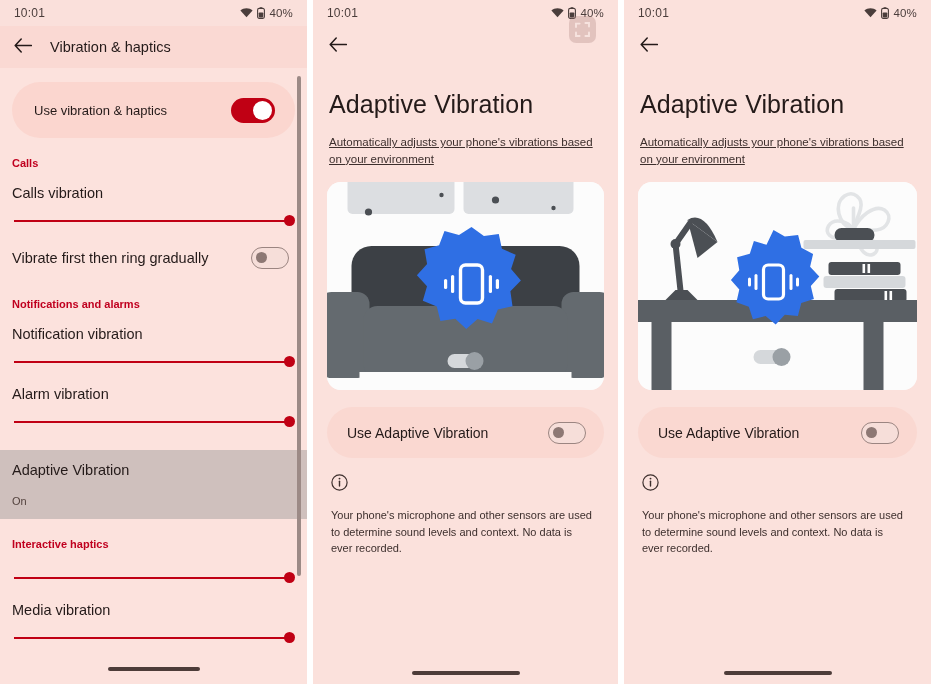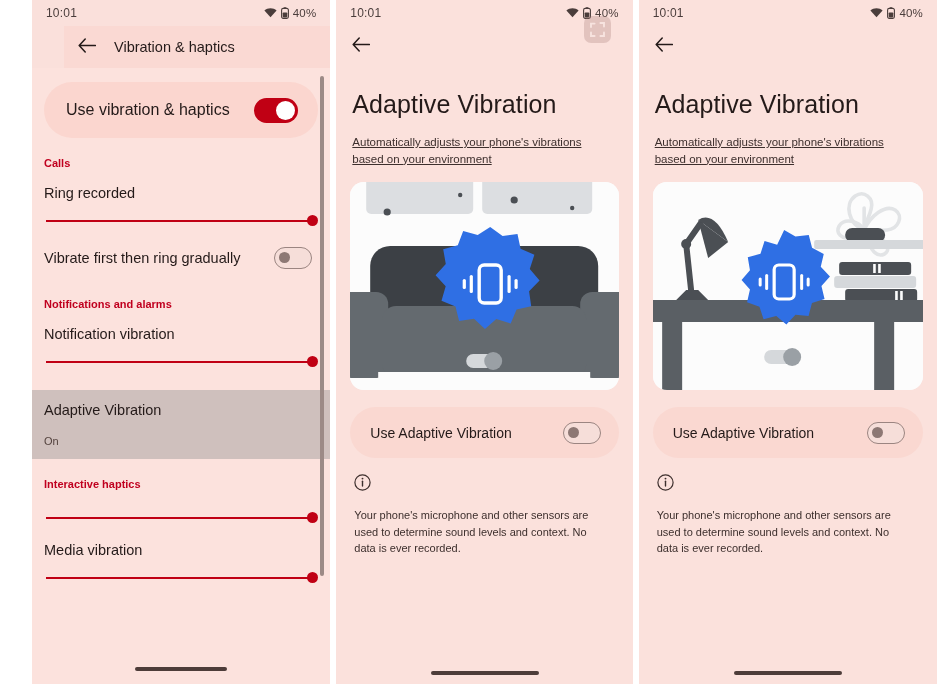"10:01" .screens { padding-left: 32px -> none }
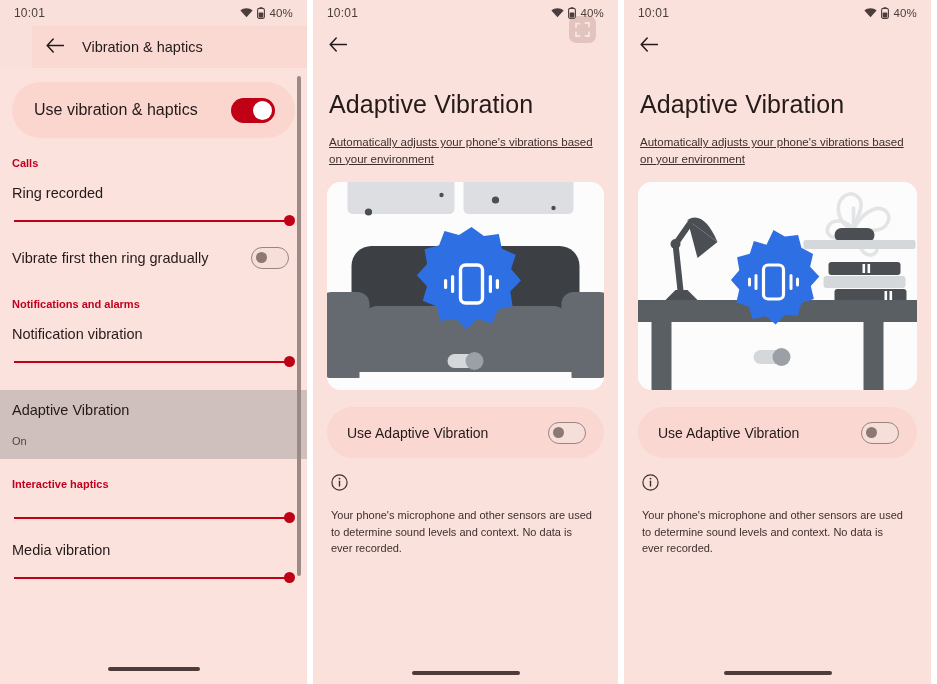"Vibration & haptics" .appbar { margin-left: 32px -> none }
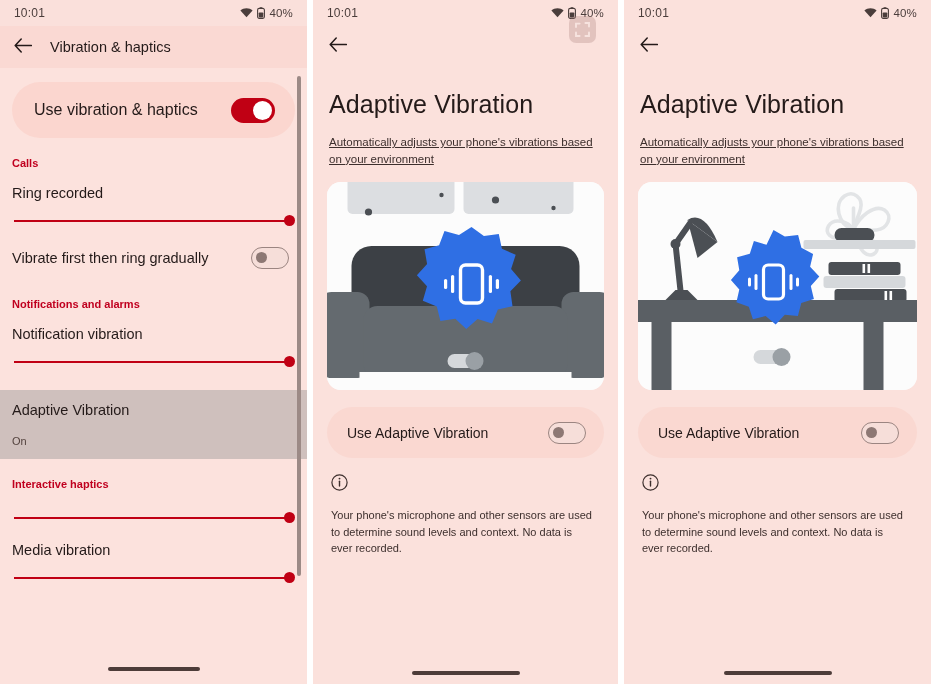"Use vibration & haptics" .card-toggle .lbl { font-size: 16px -> 13px }
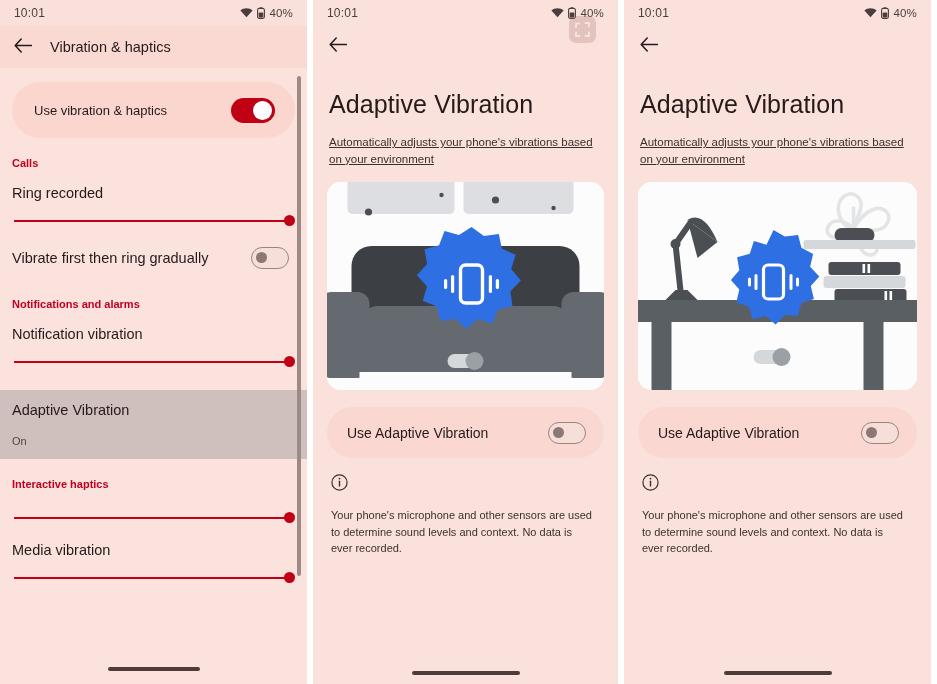"Ring recorded" div.lbl { text: Ring recorded -> Calls vibration }
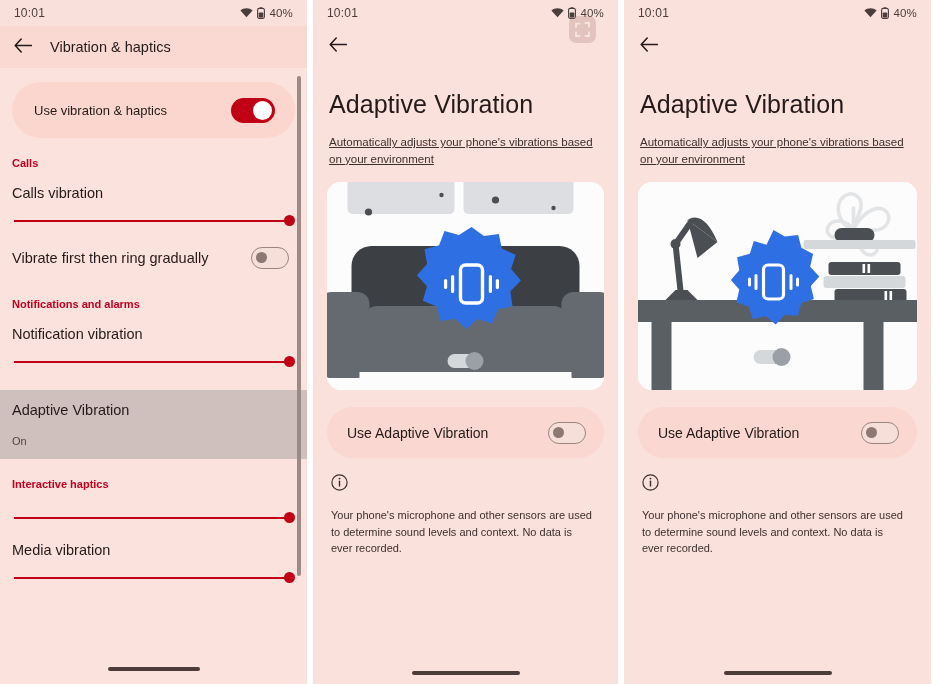"Alarm vibration" div.row { html: none -> <div> <div>Alarm vibration</div> <div> <div></div> <div></div> </div> </div> }
